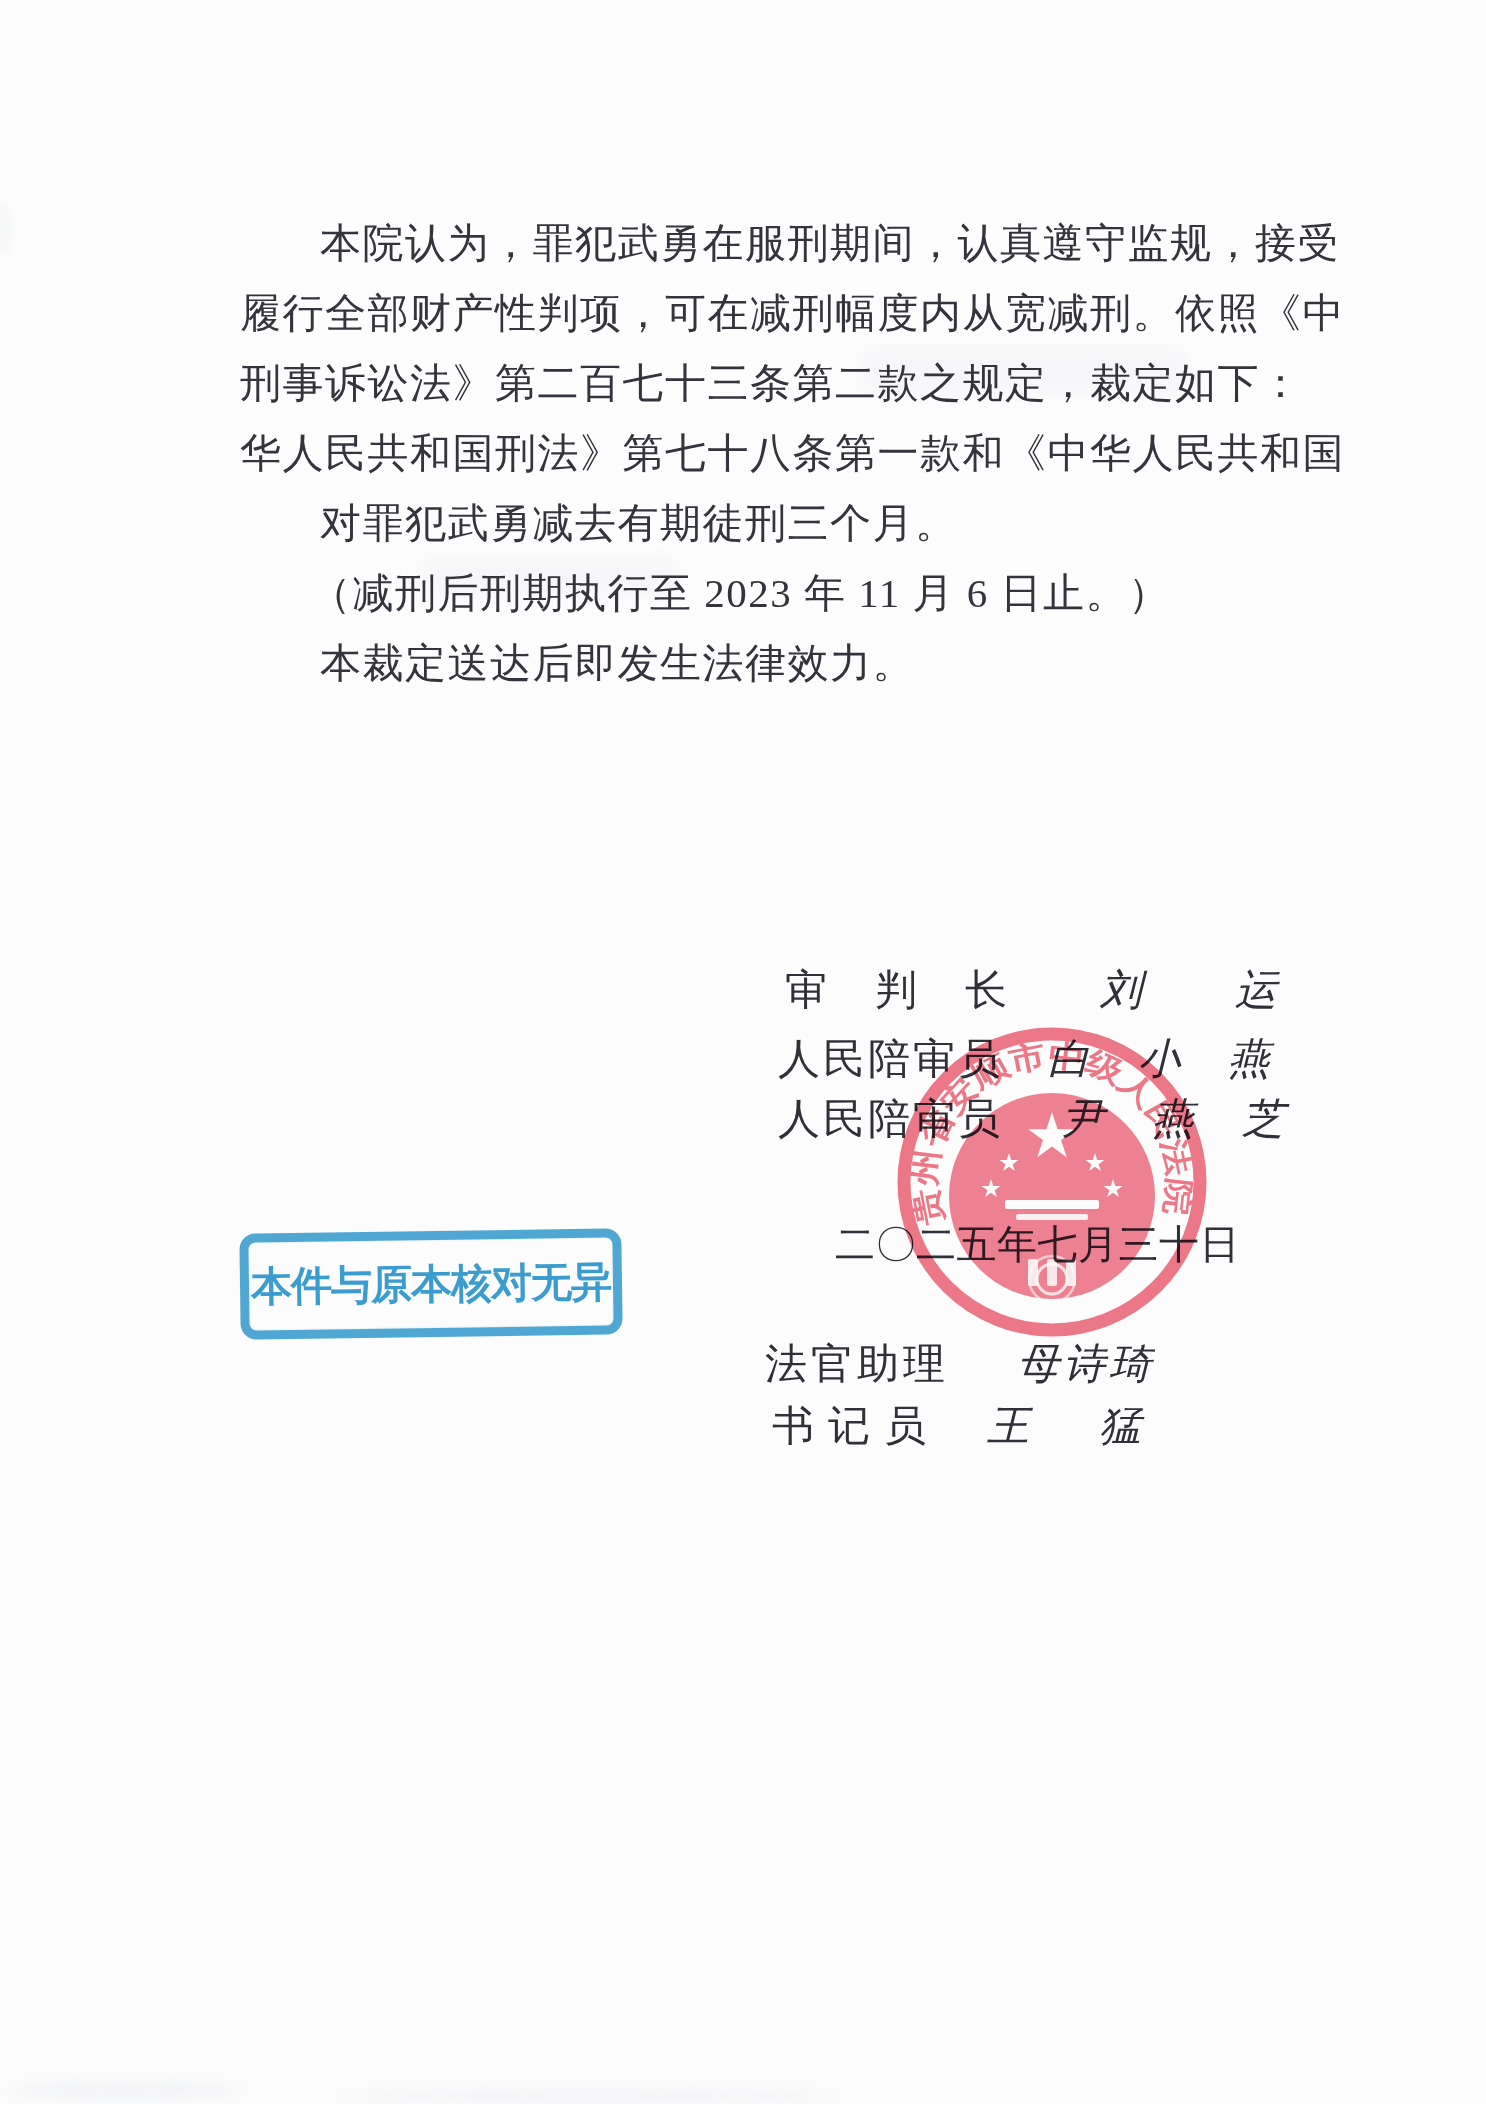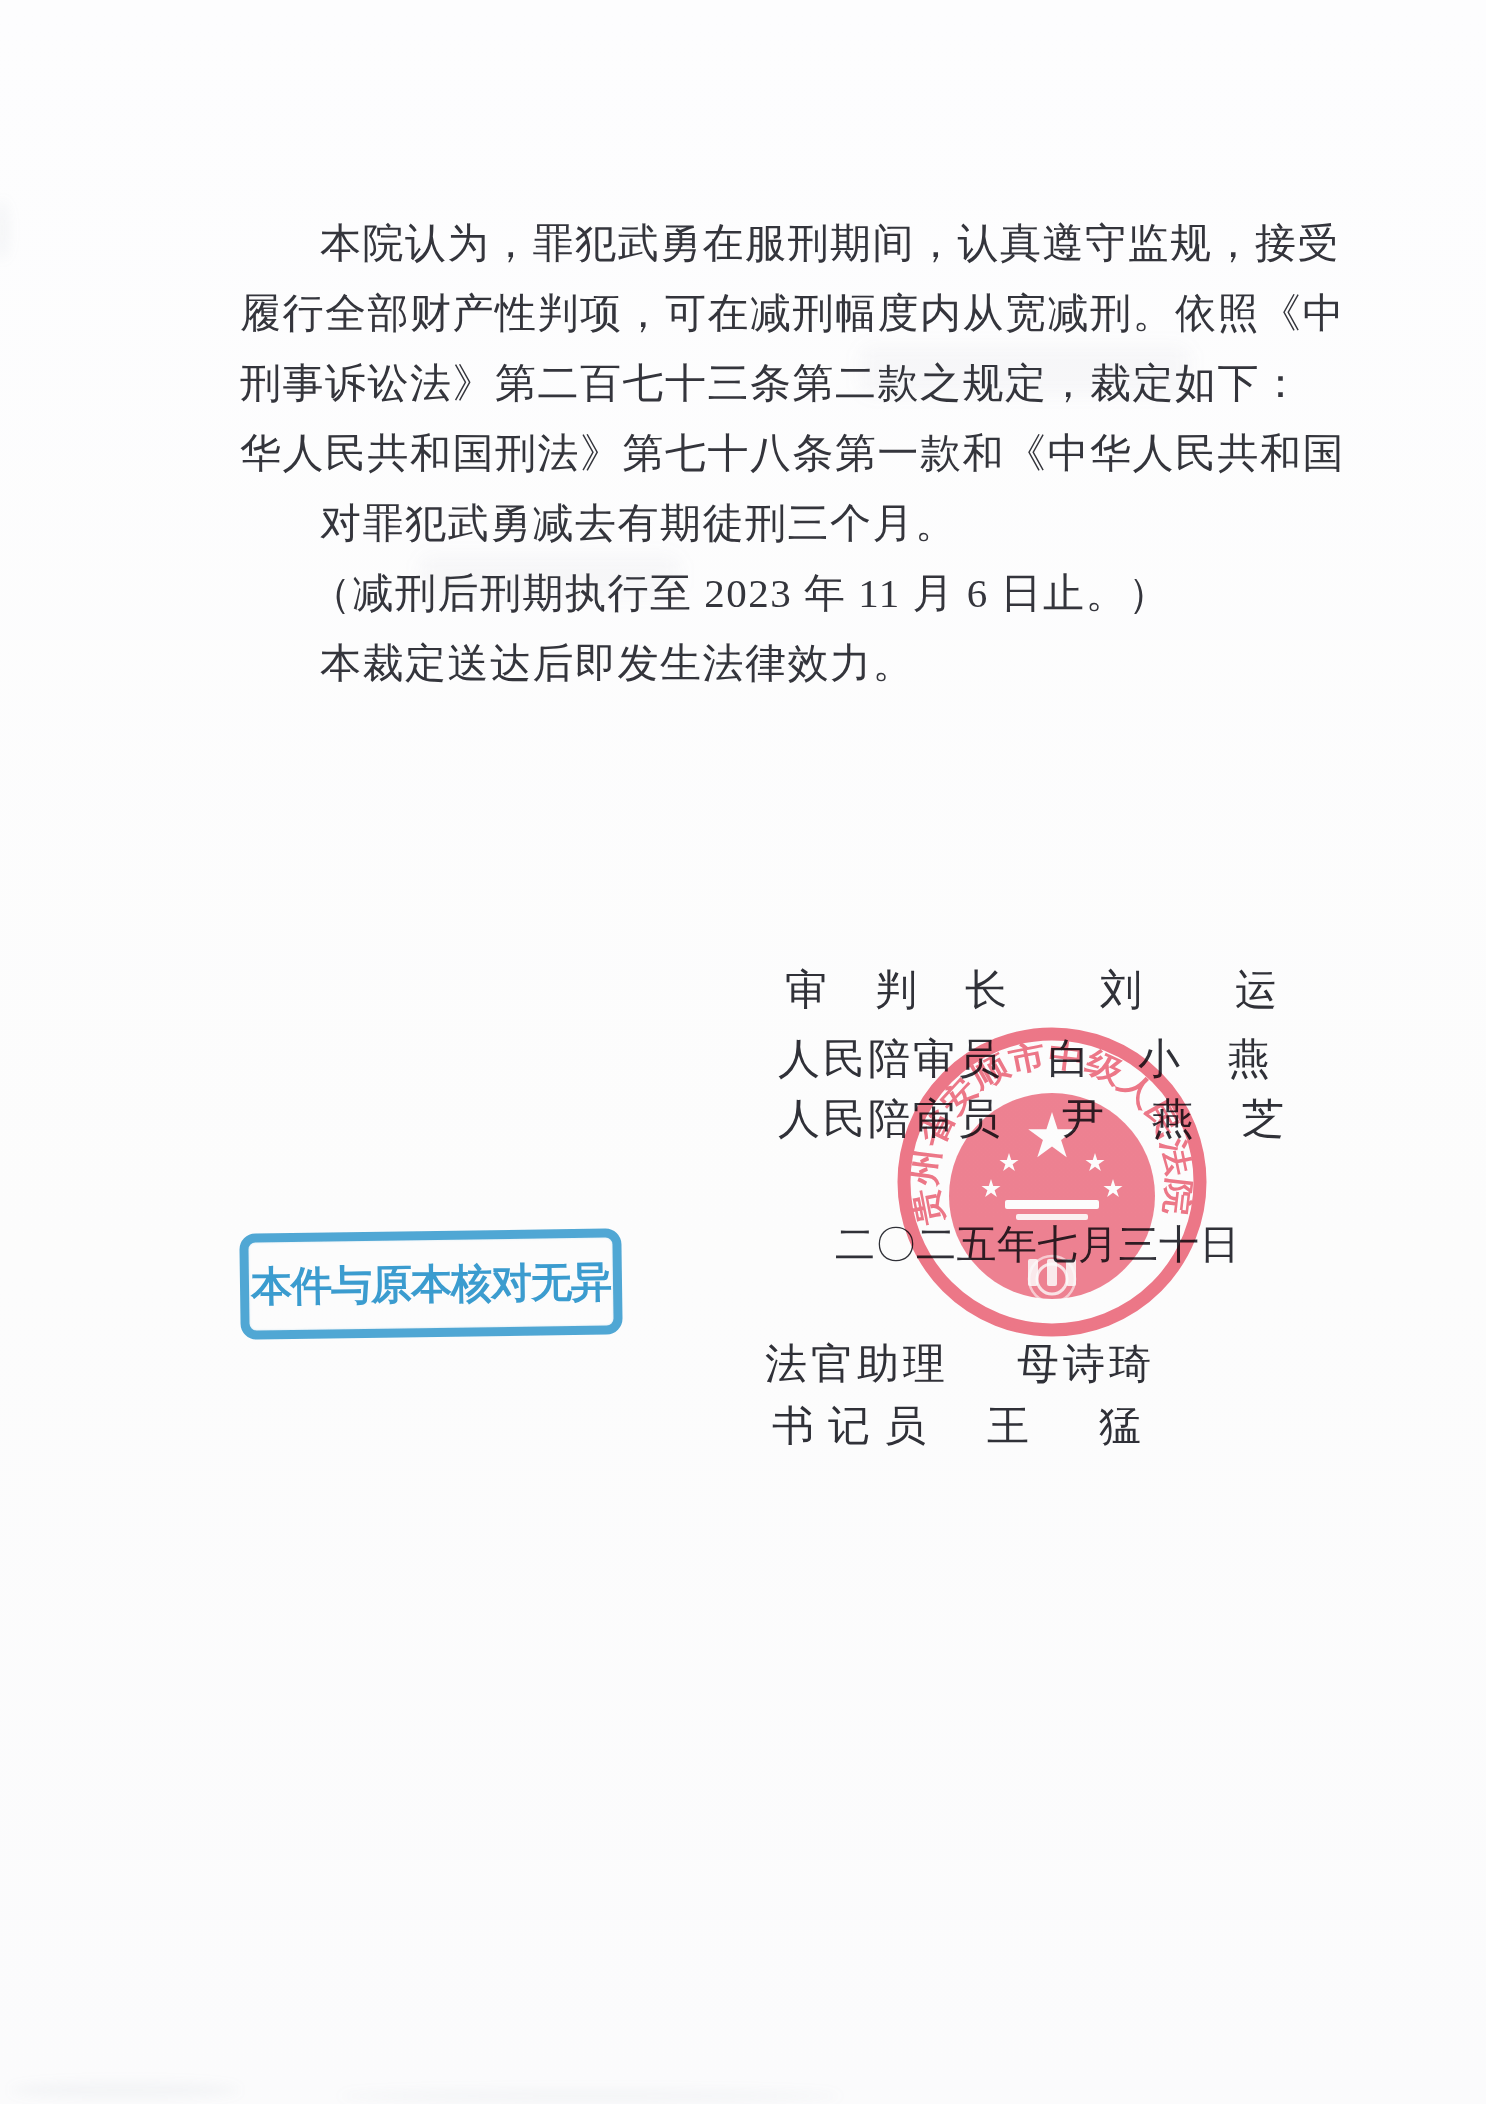"刘 运" .sig-name { font-style: none -> italic }
